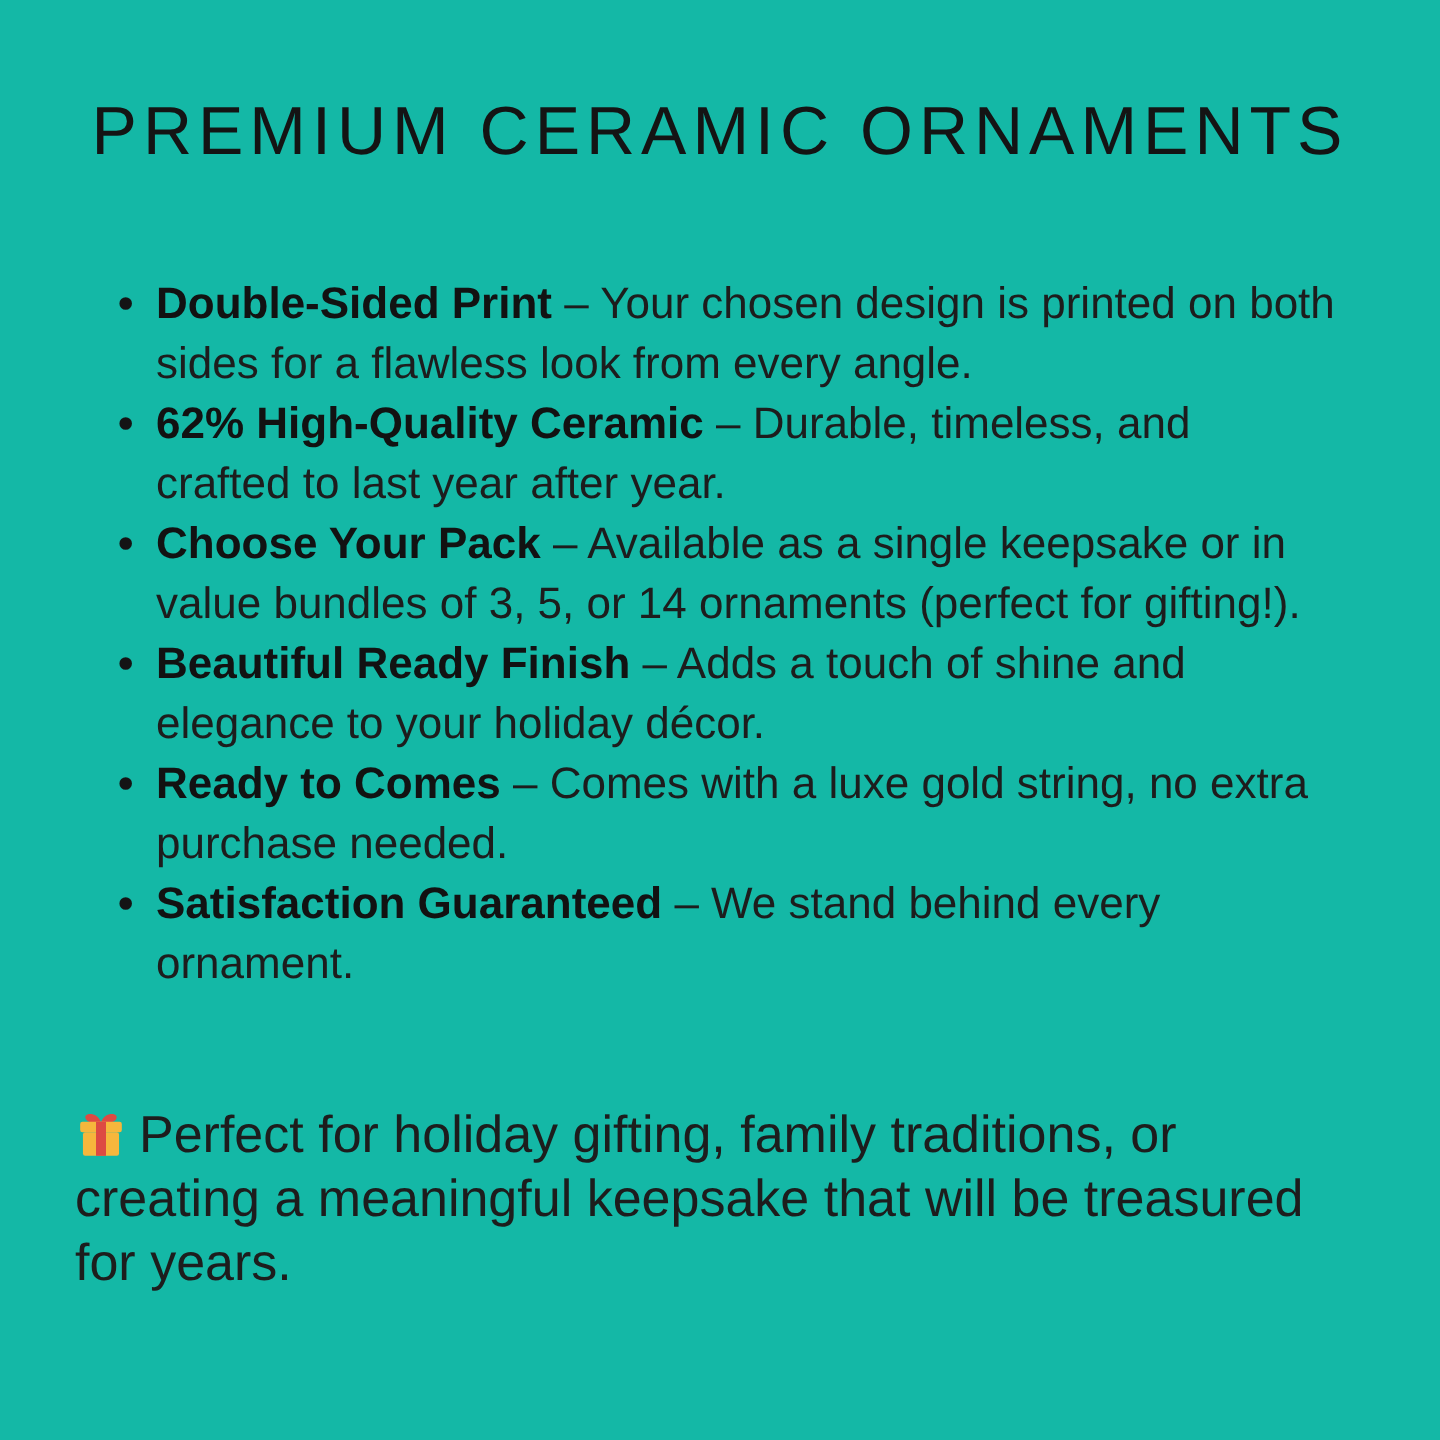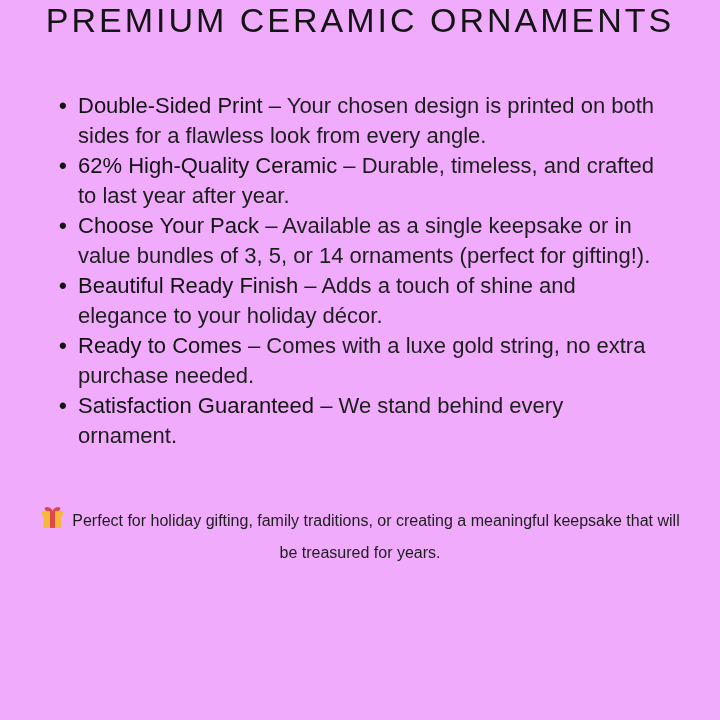"PREMIUM CERAMIC ORNAMENTS" .page { background: #f0abfc -> #14b8a6; padding-top: none -> 46px }
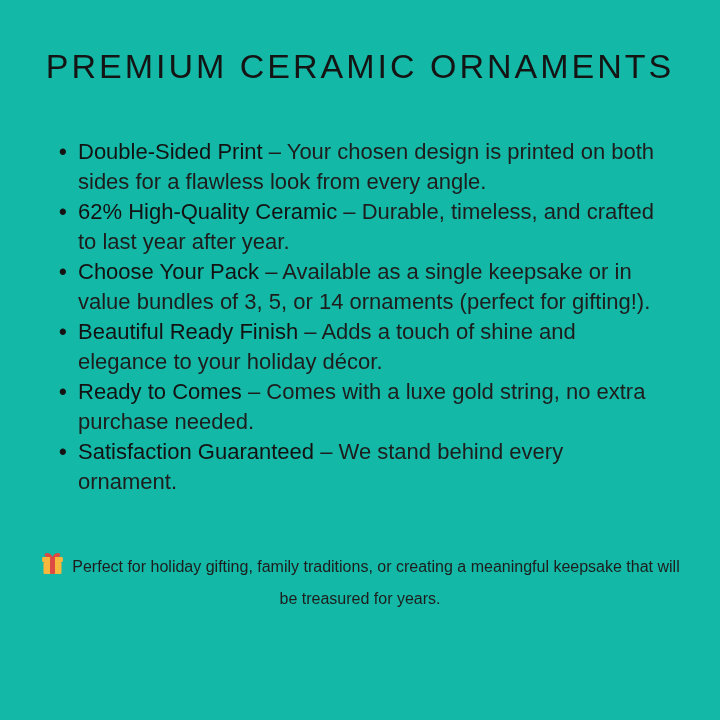"Double-Sided Print" .lead { font-weight: 400 -> 700 }
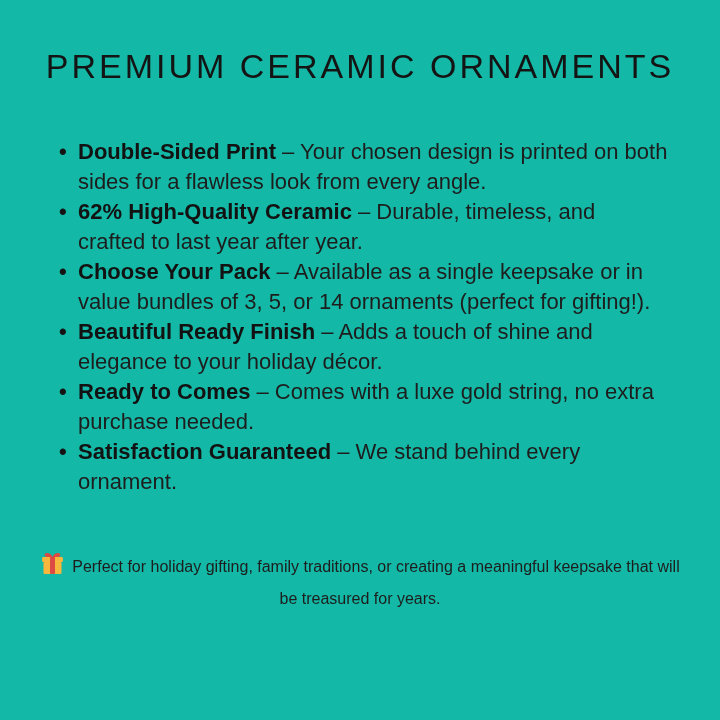"Perfect for holiday gifting, family" .footer-note { font-size: 16px -> 26px; text-align: center -> left }
